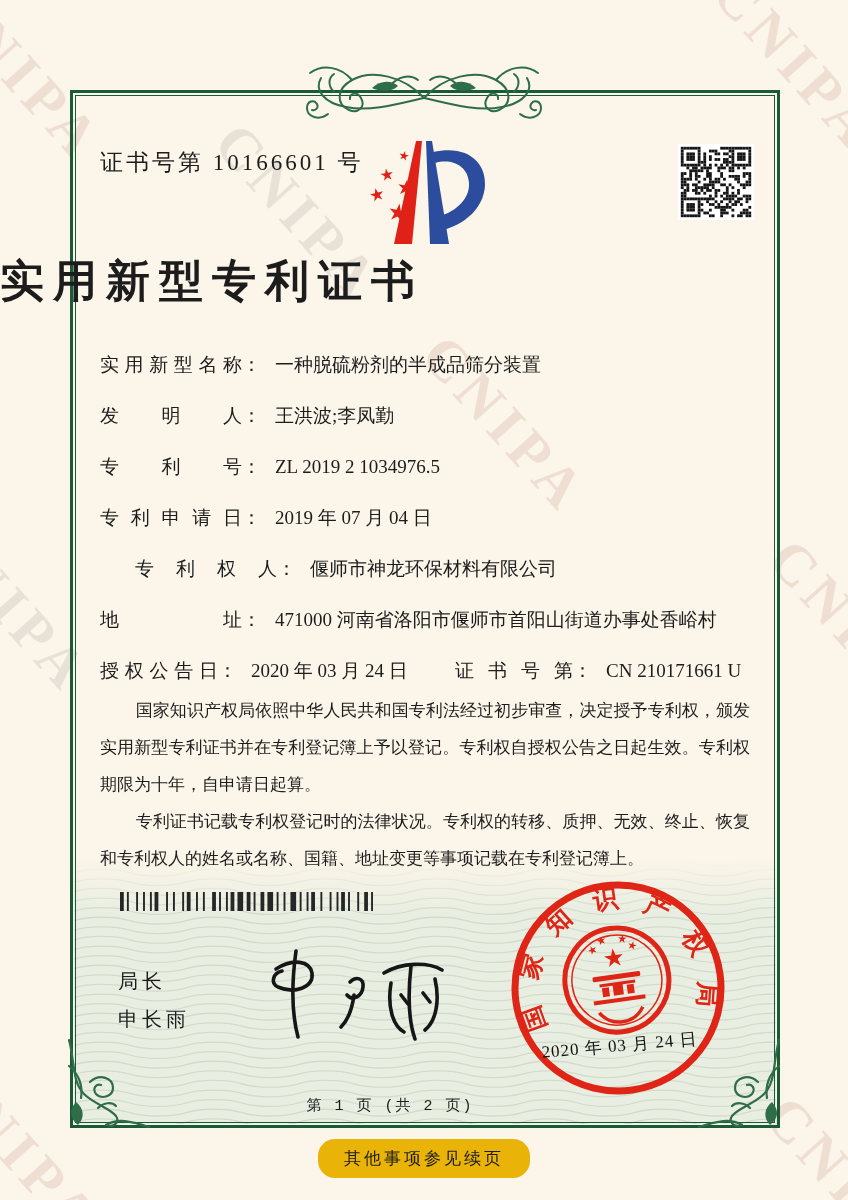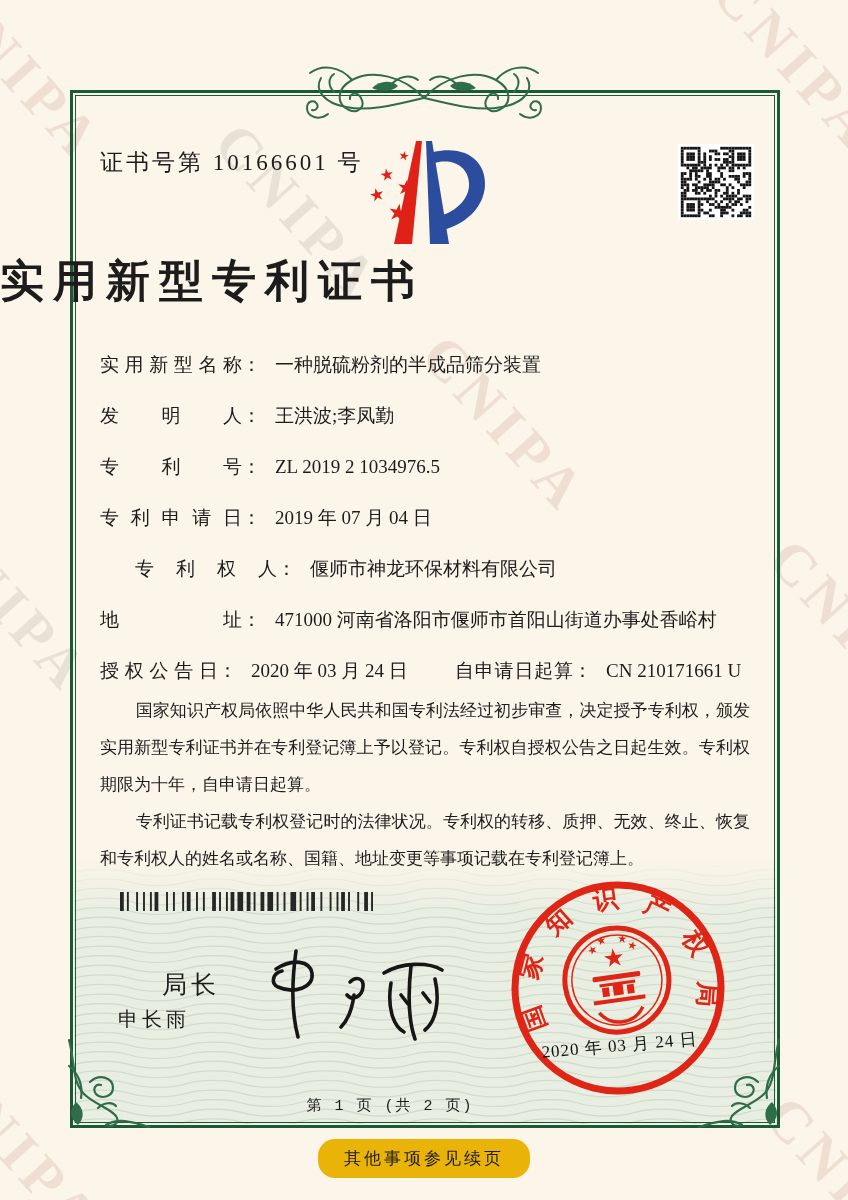"自申请日起算" span.lbl5 { text: 自申请日起算 -> 证书号第 }
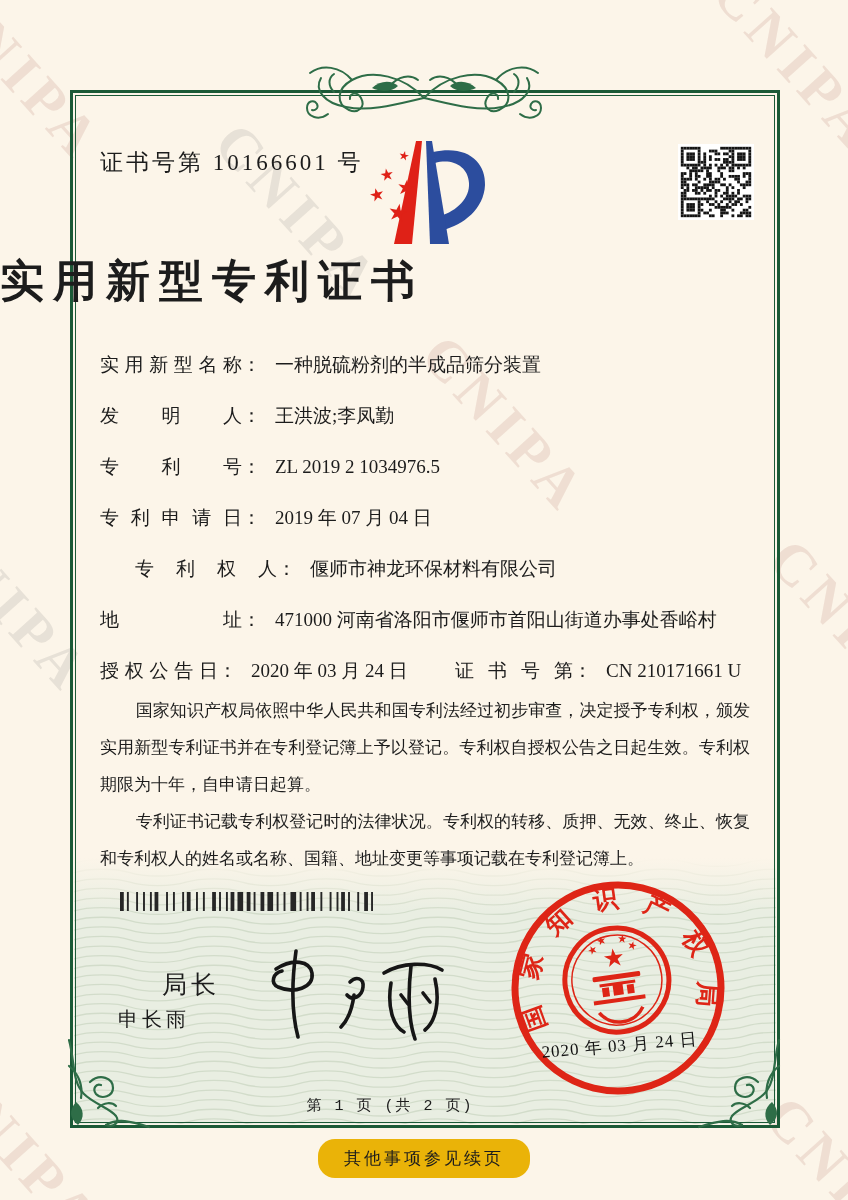"局长" .signer-title { font-size: 25px -> 20px; margin-left: 44px -> none }
